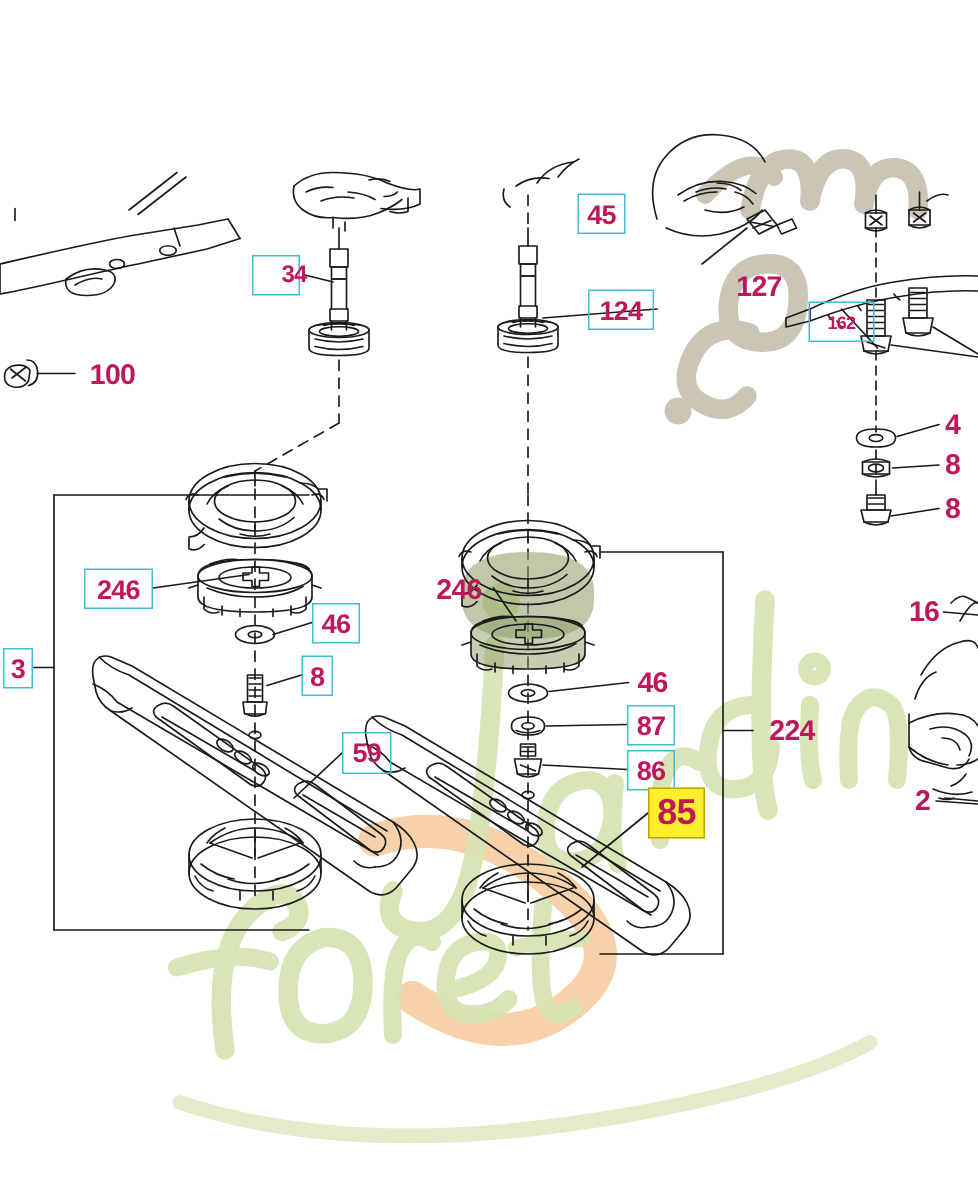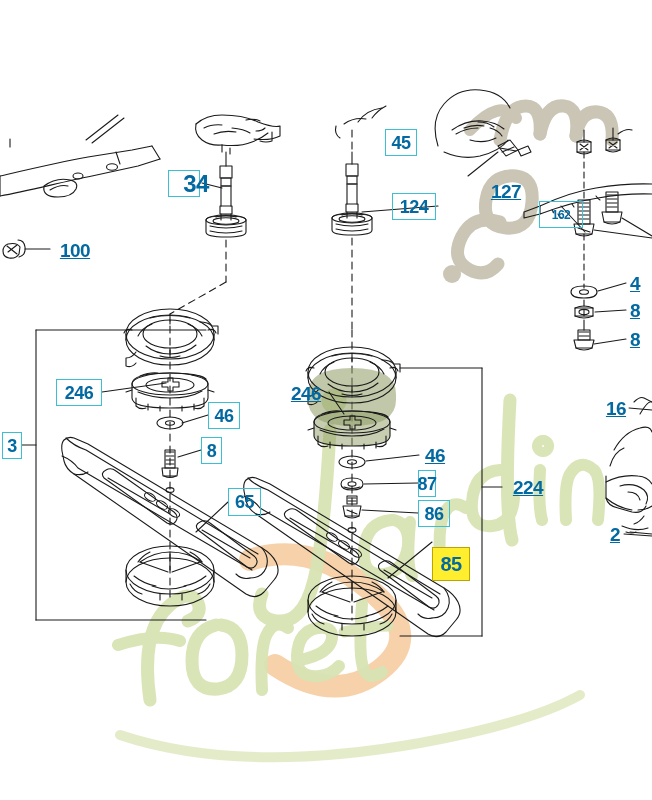"45" .callout { color: #0369a1 -> #be185d }
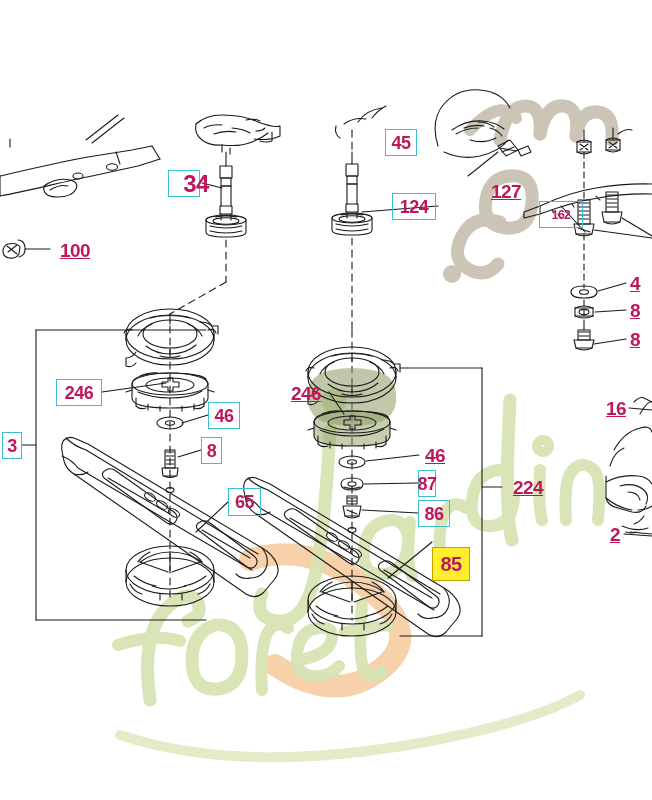"34" div.callout { font-size: 24px -> 16px }
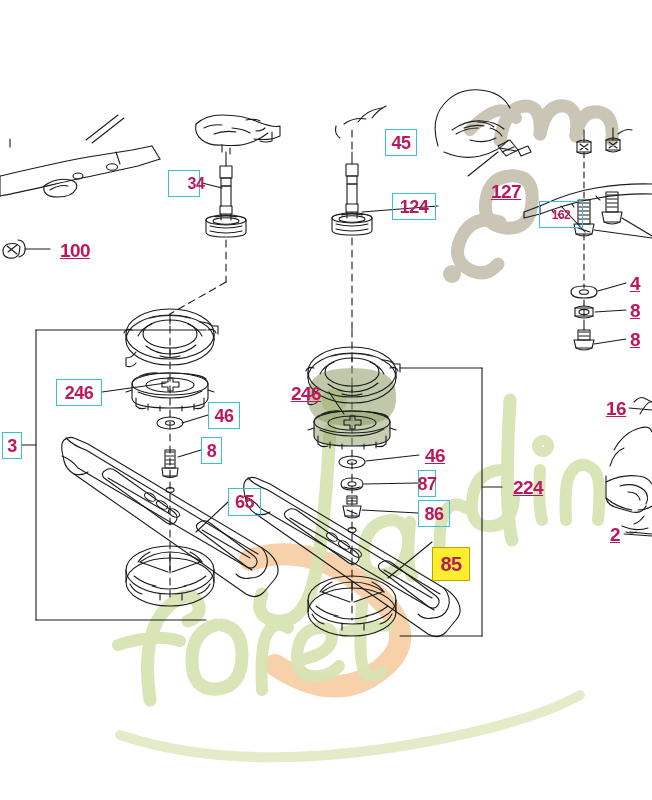"127" .cal-plain { text-decoration: underline -> none }
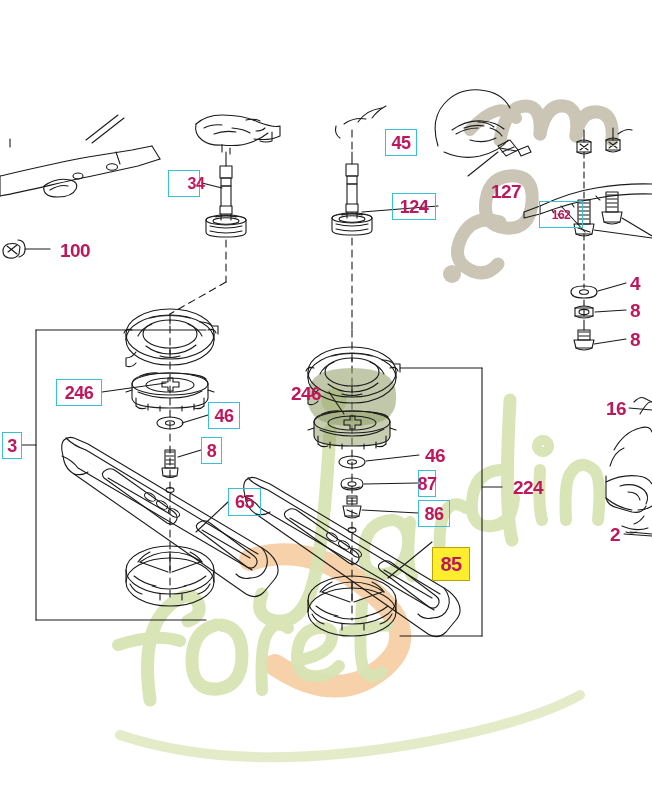"87" div.callout { width: 18px -> 32px }
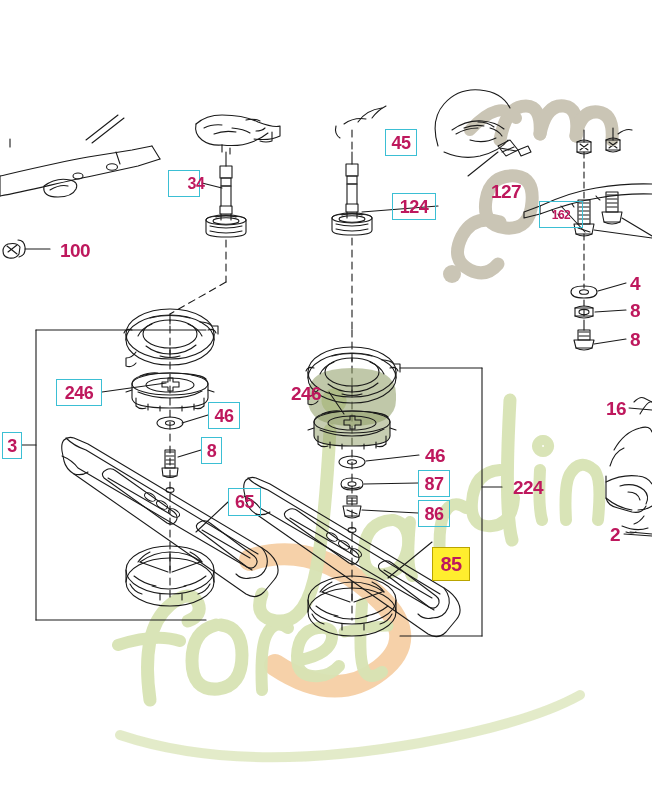"65" span { text: 65 -> 59 }
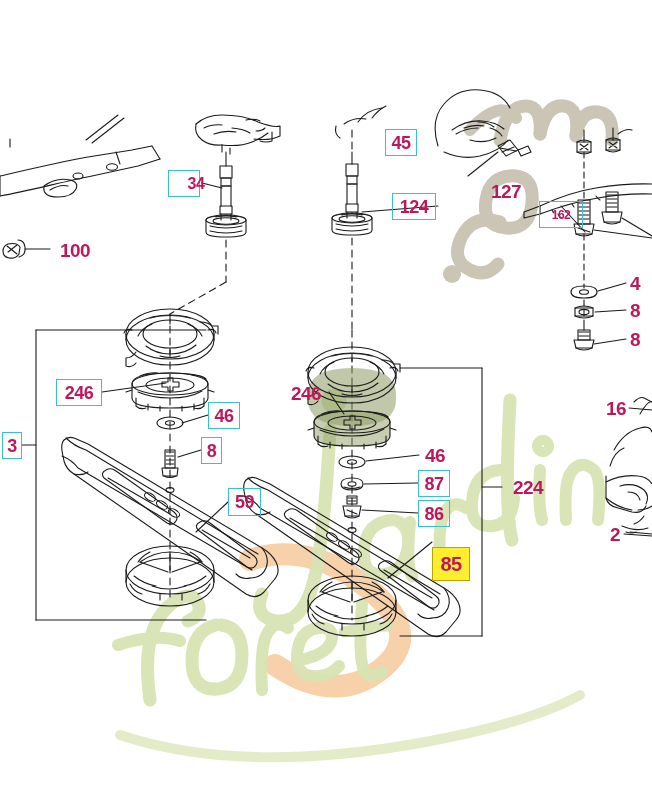"85" div.callout { font-size: 20px -> 24px; top: 547px -> 525px }
